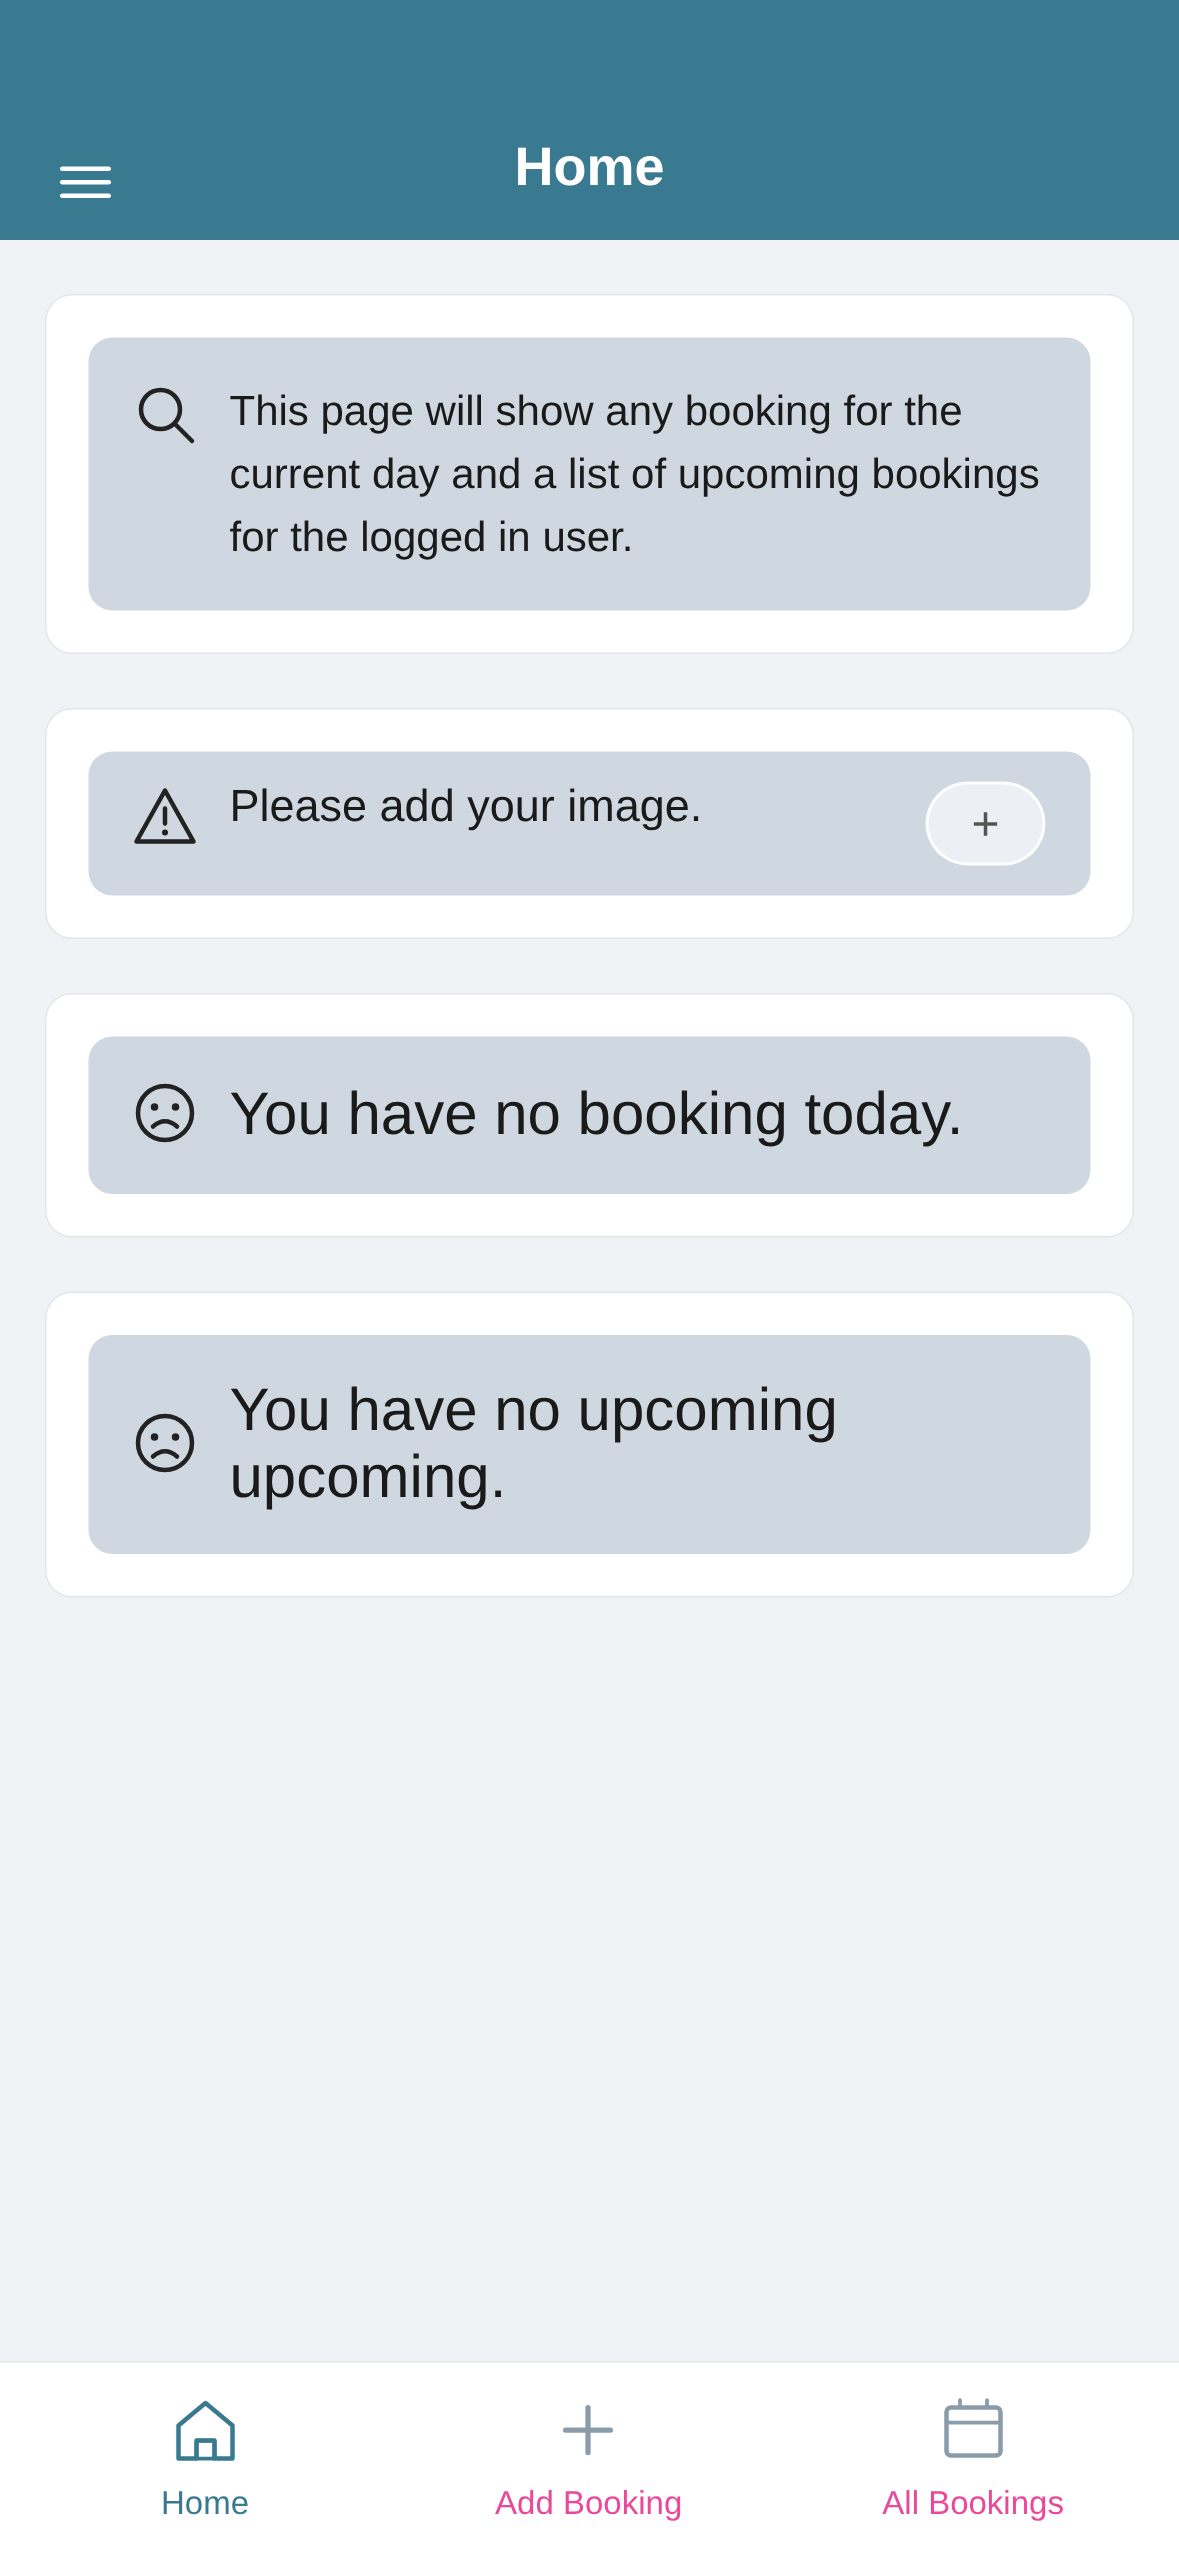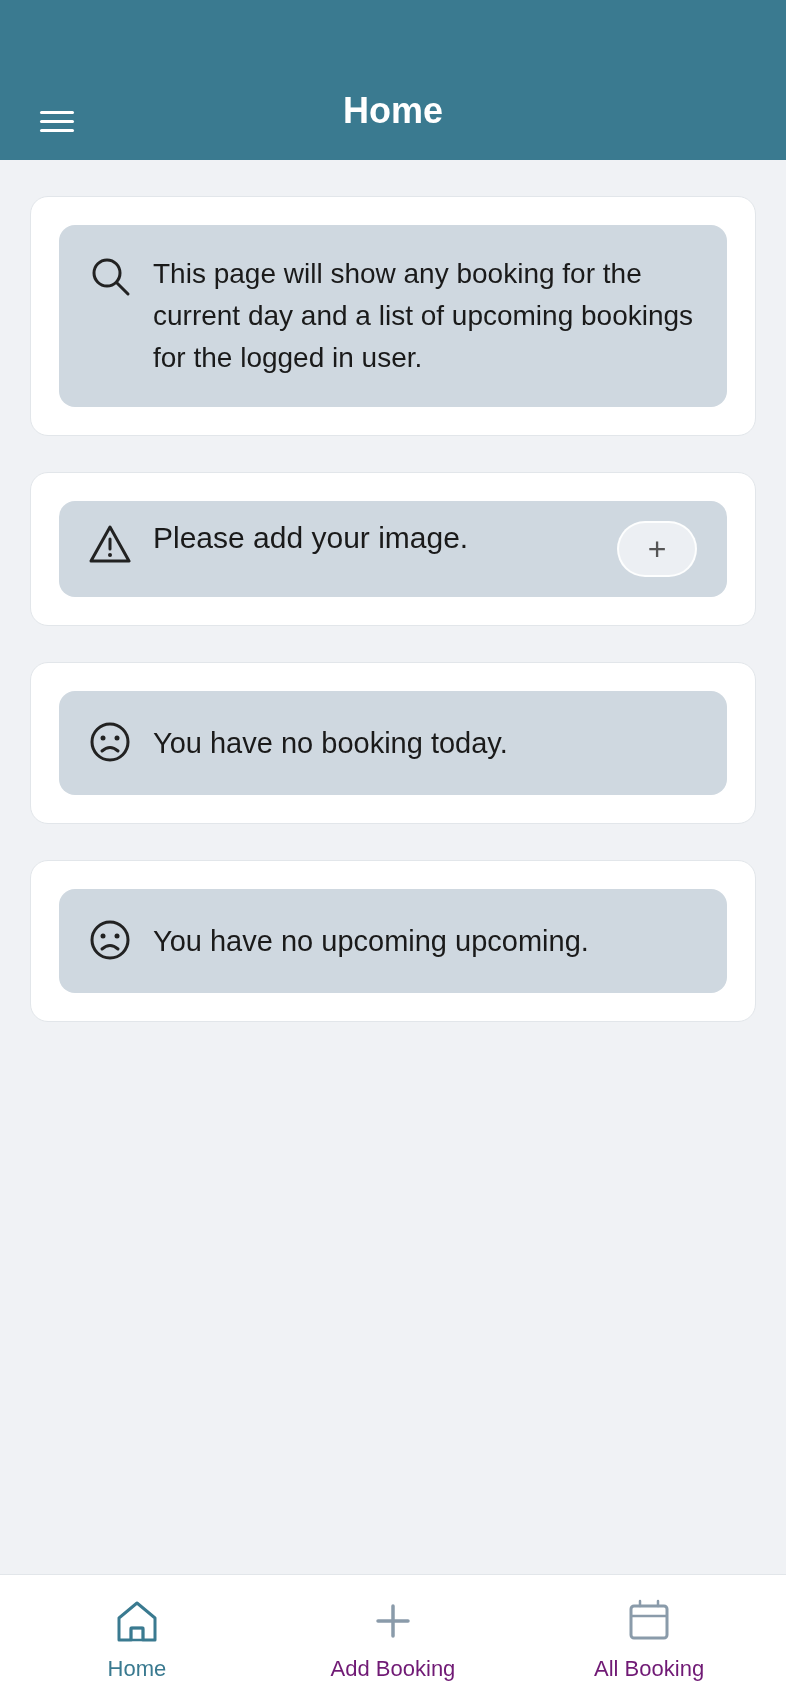"You have no booking today." .status-box-text { font-size: 29px -> 40px }
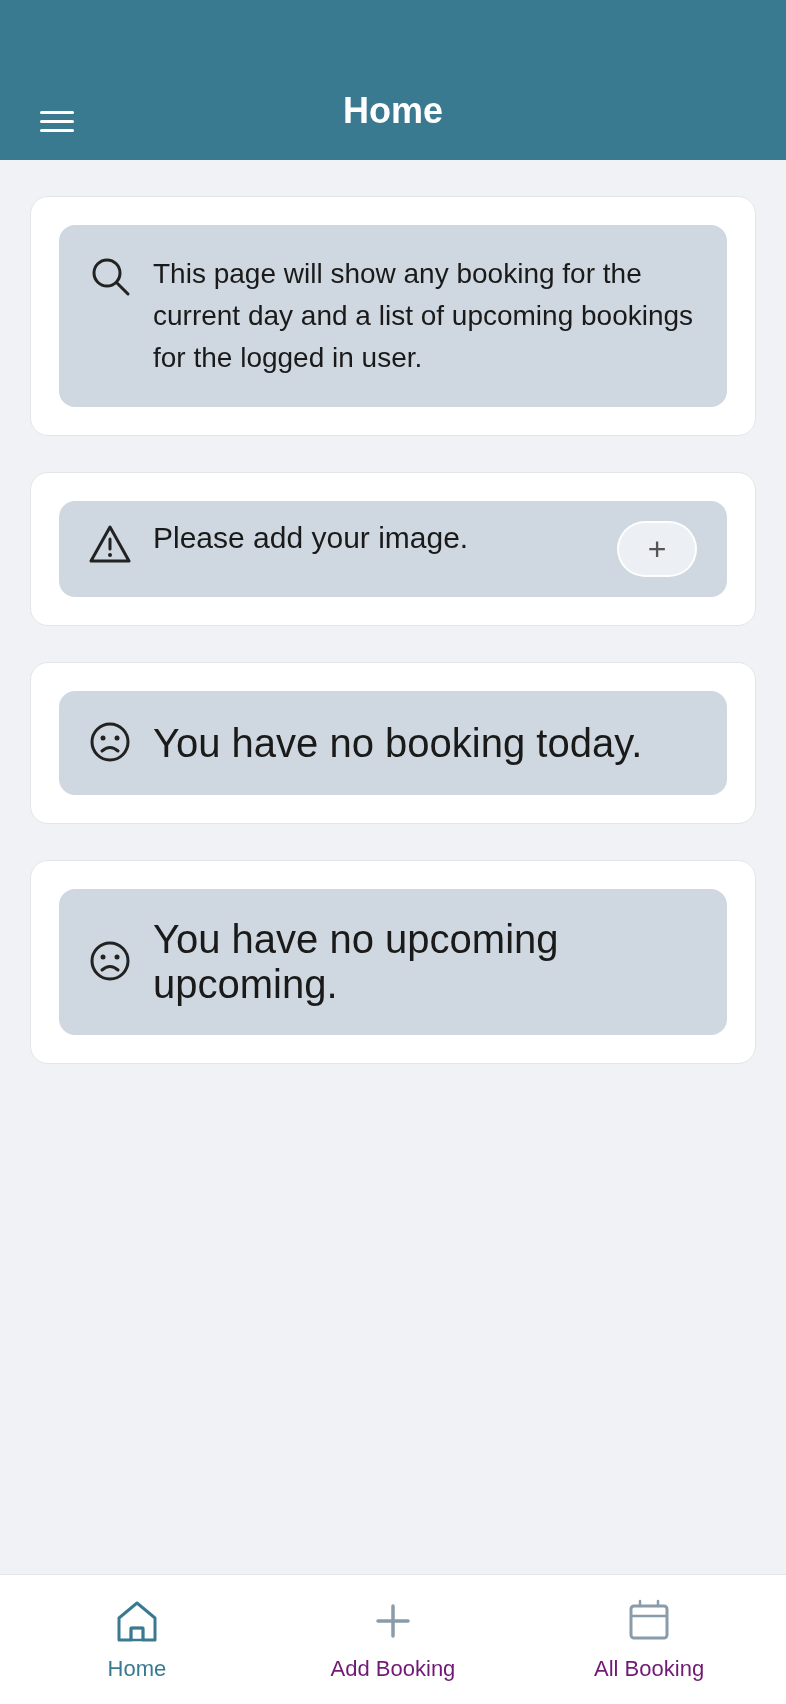"Add Booking" .nav-item-label { color: #701a75 -> #ec4899 }
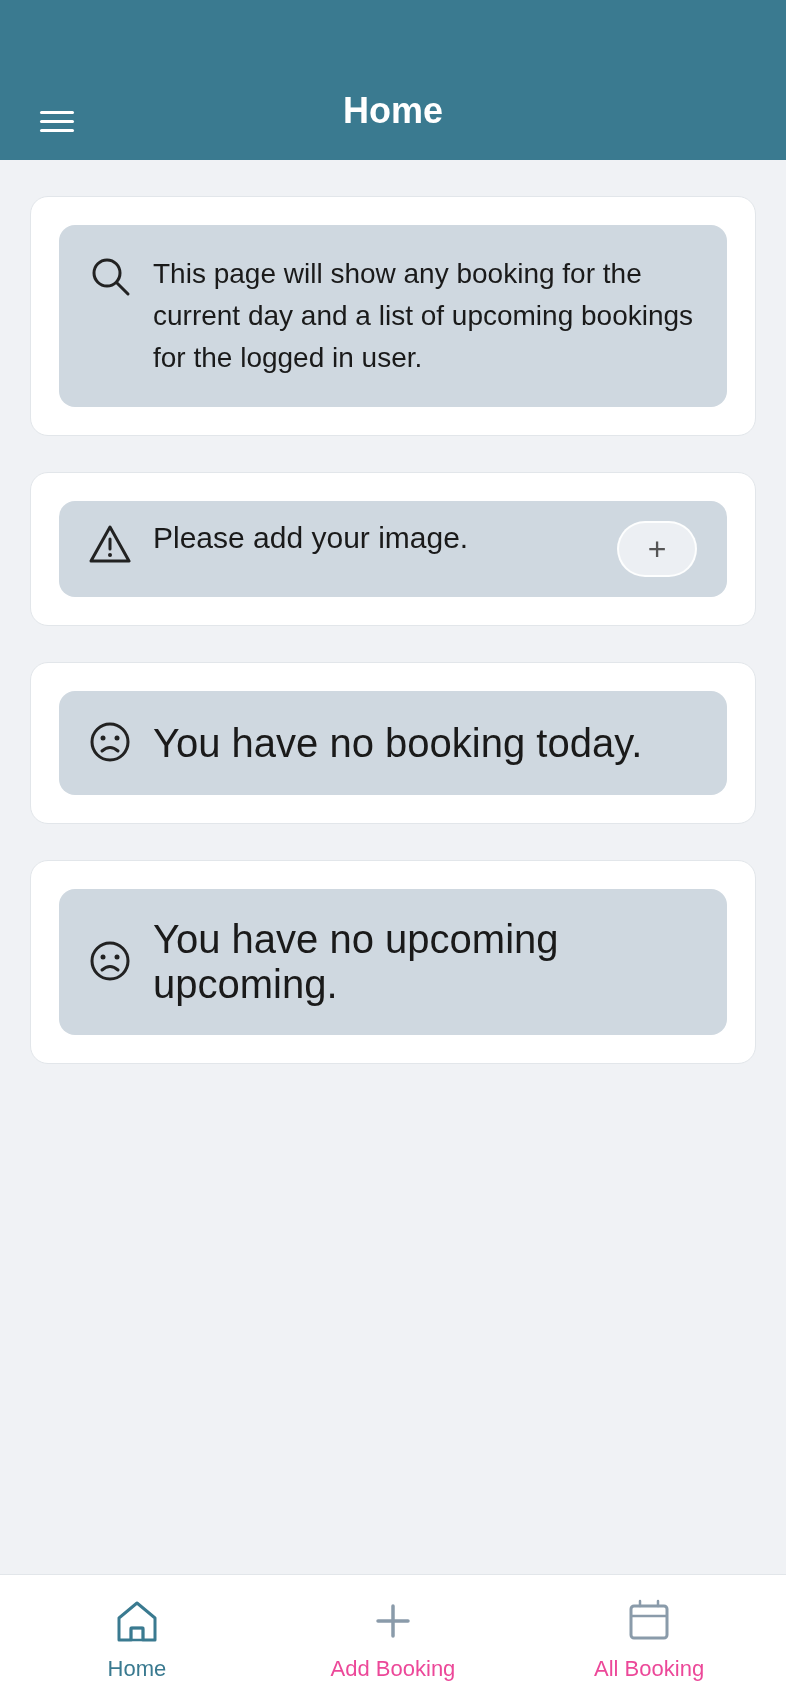"All Booking" span.nav-item-label { text: Booking -> Bookings }
